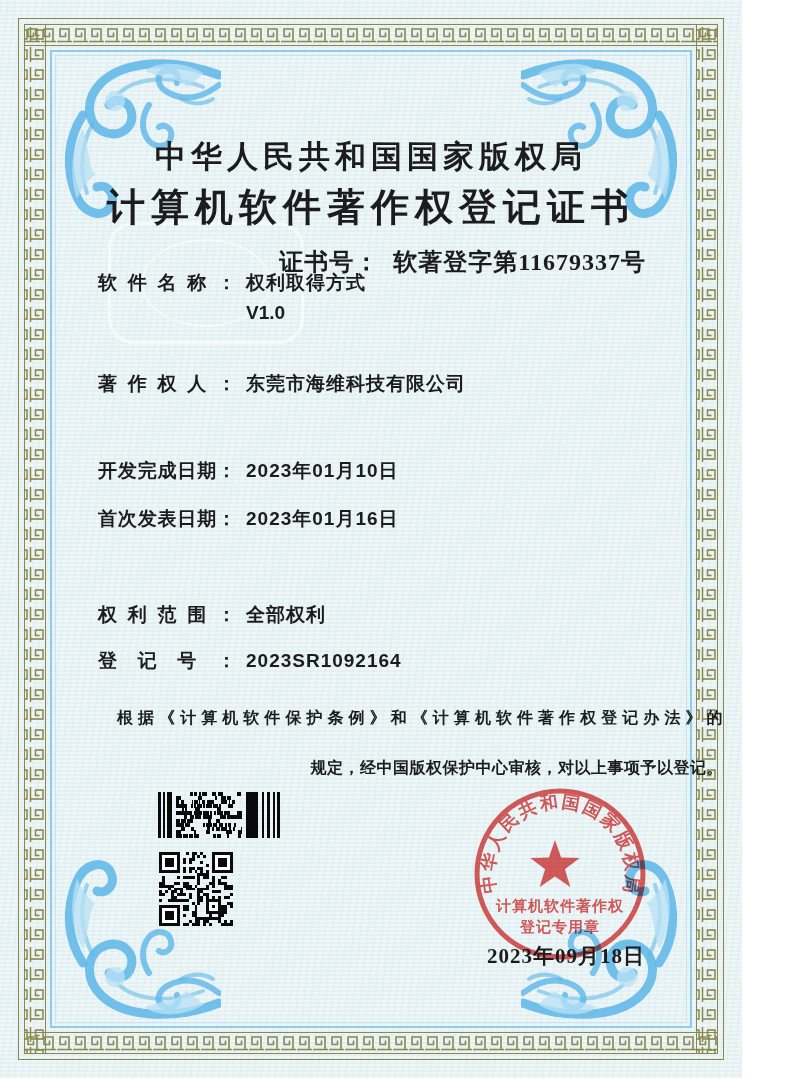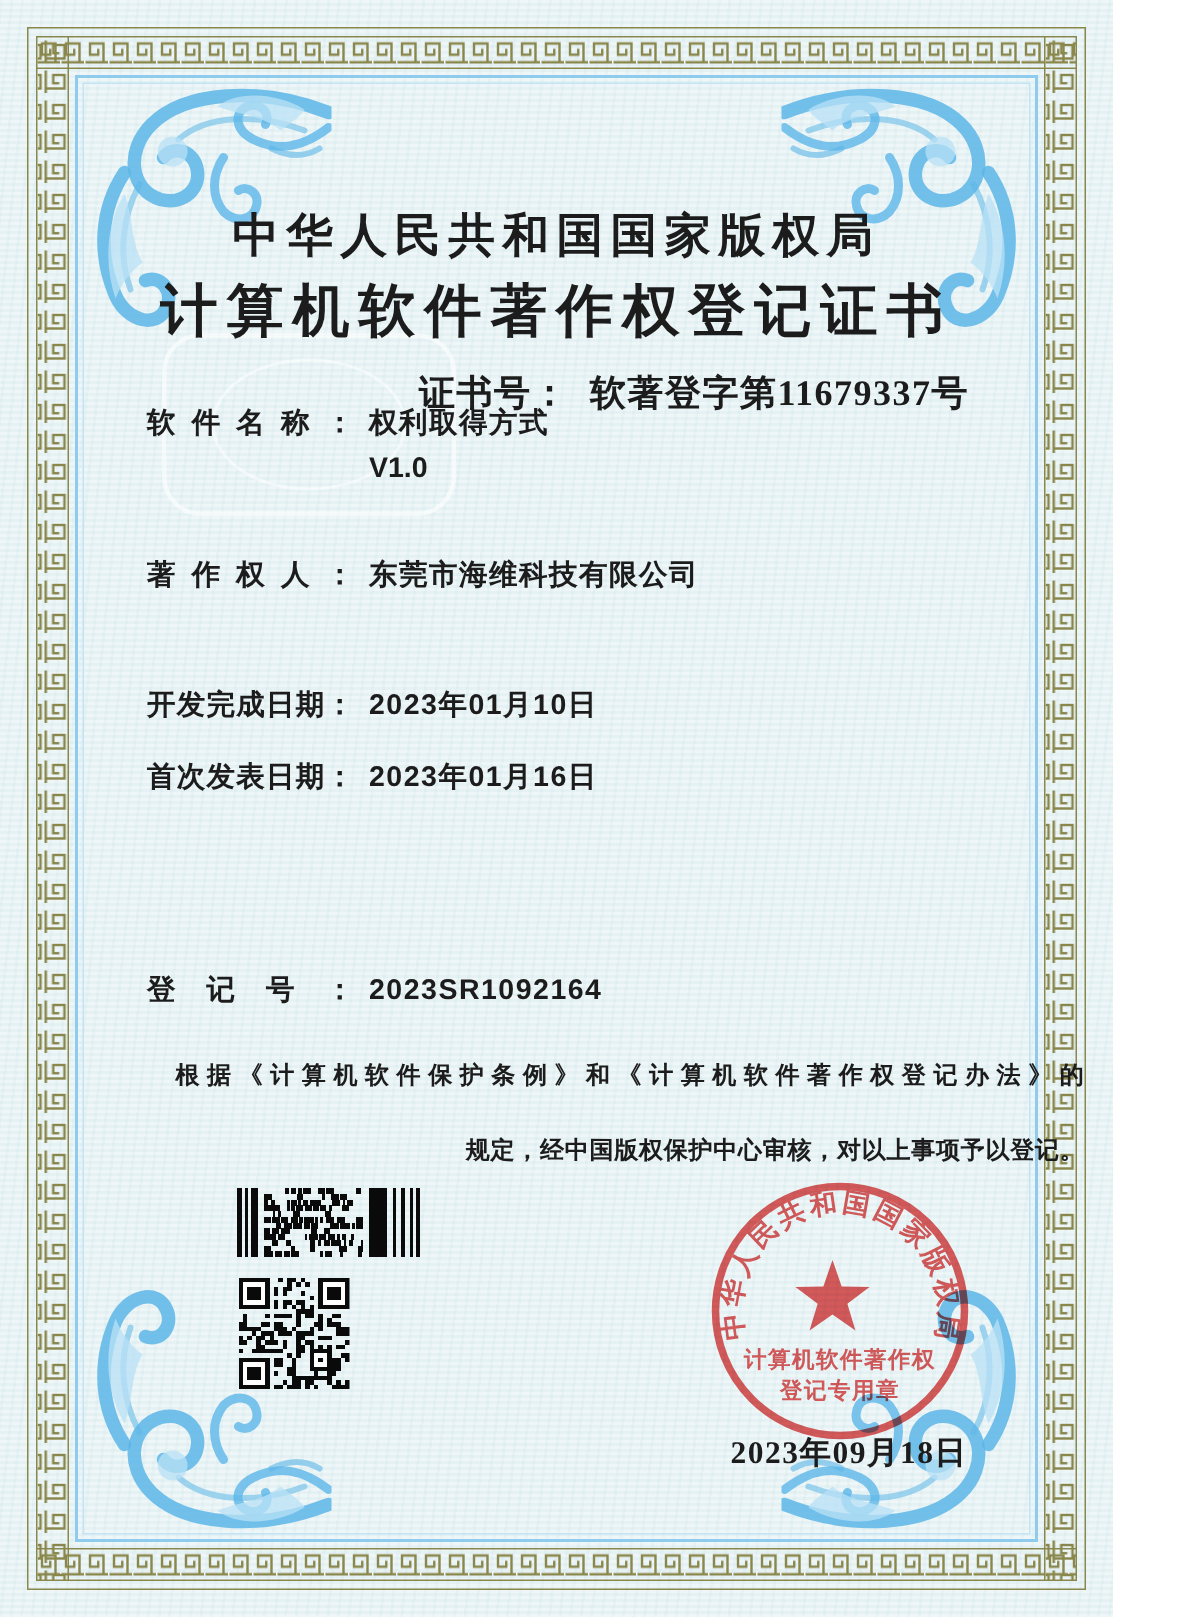"权利范围：" div.frow { html: none -> <div> <span>权利范围：</span> <span>全部权利</span> </div> }
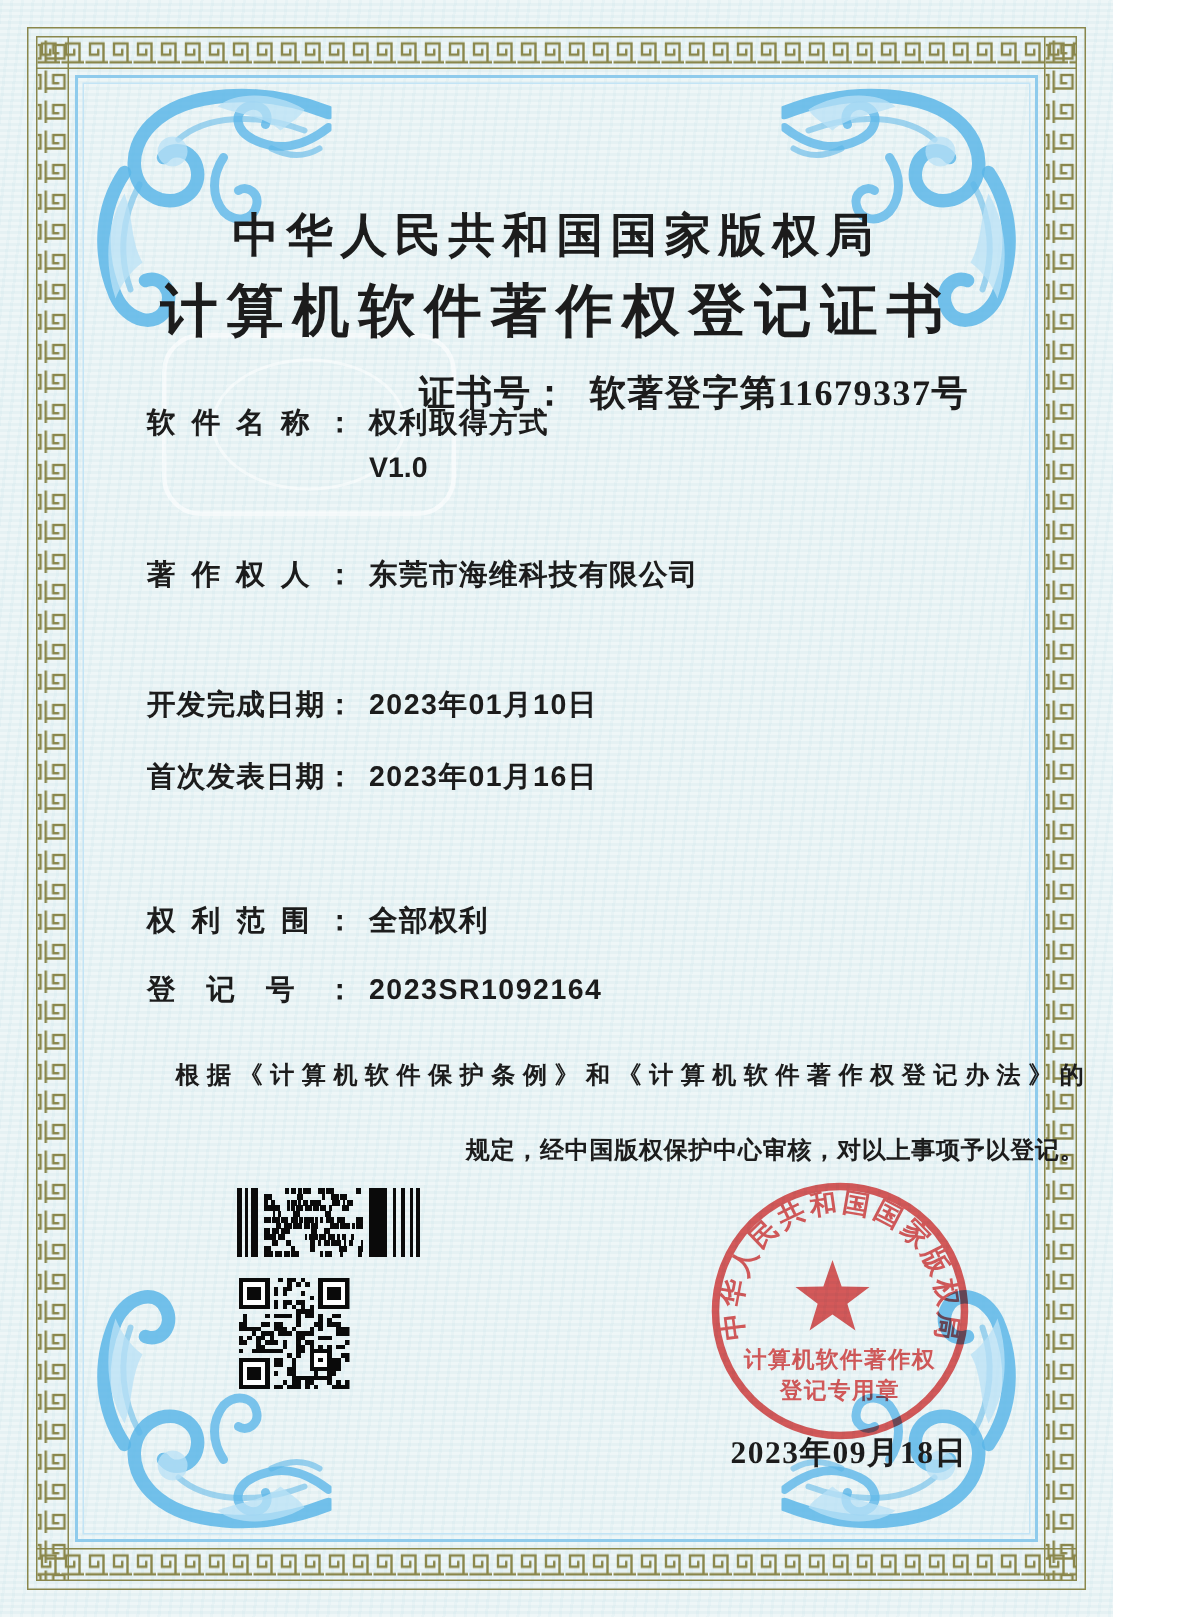"2023年09月18日" .issue-date { margin-top: 12px -> none }
